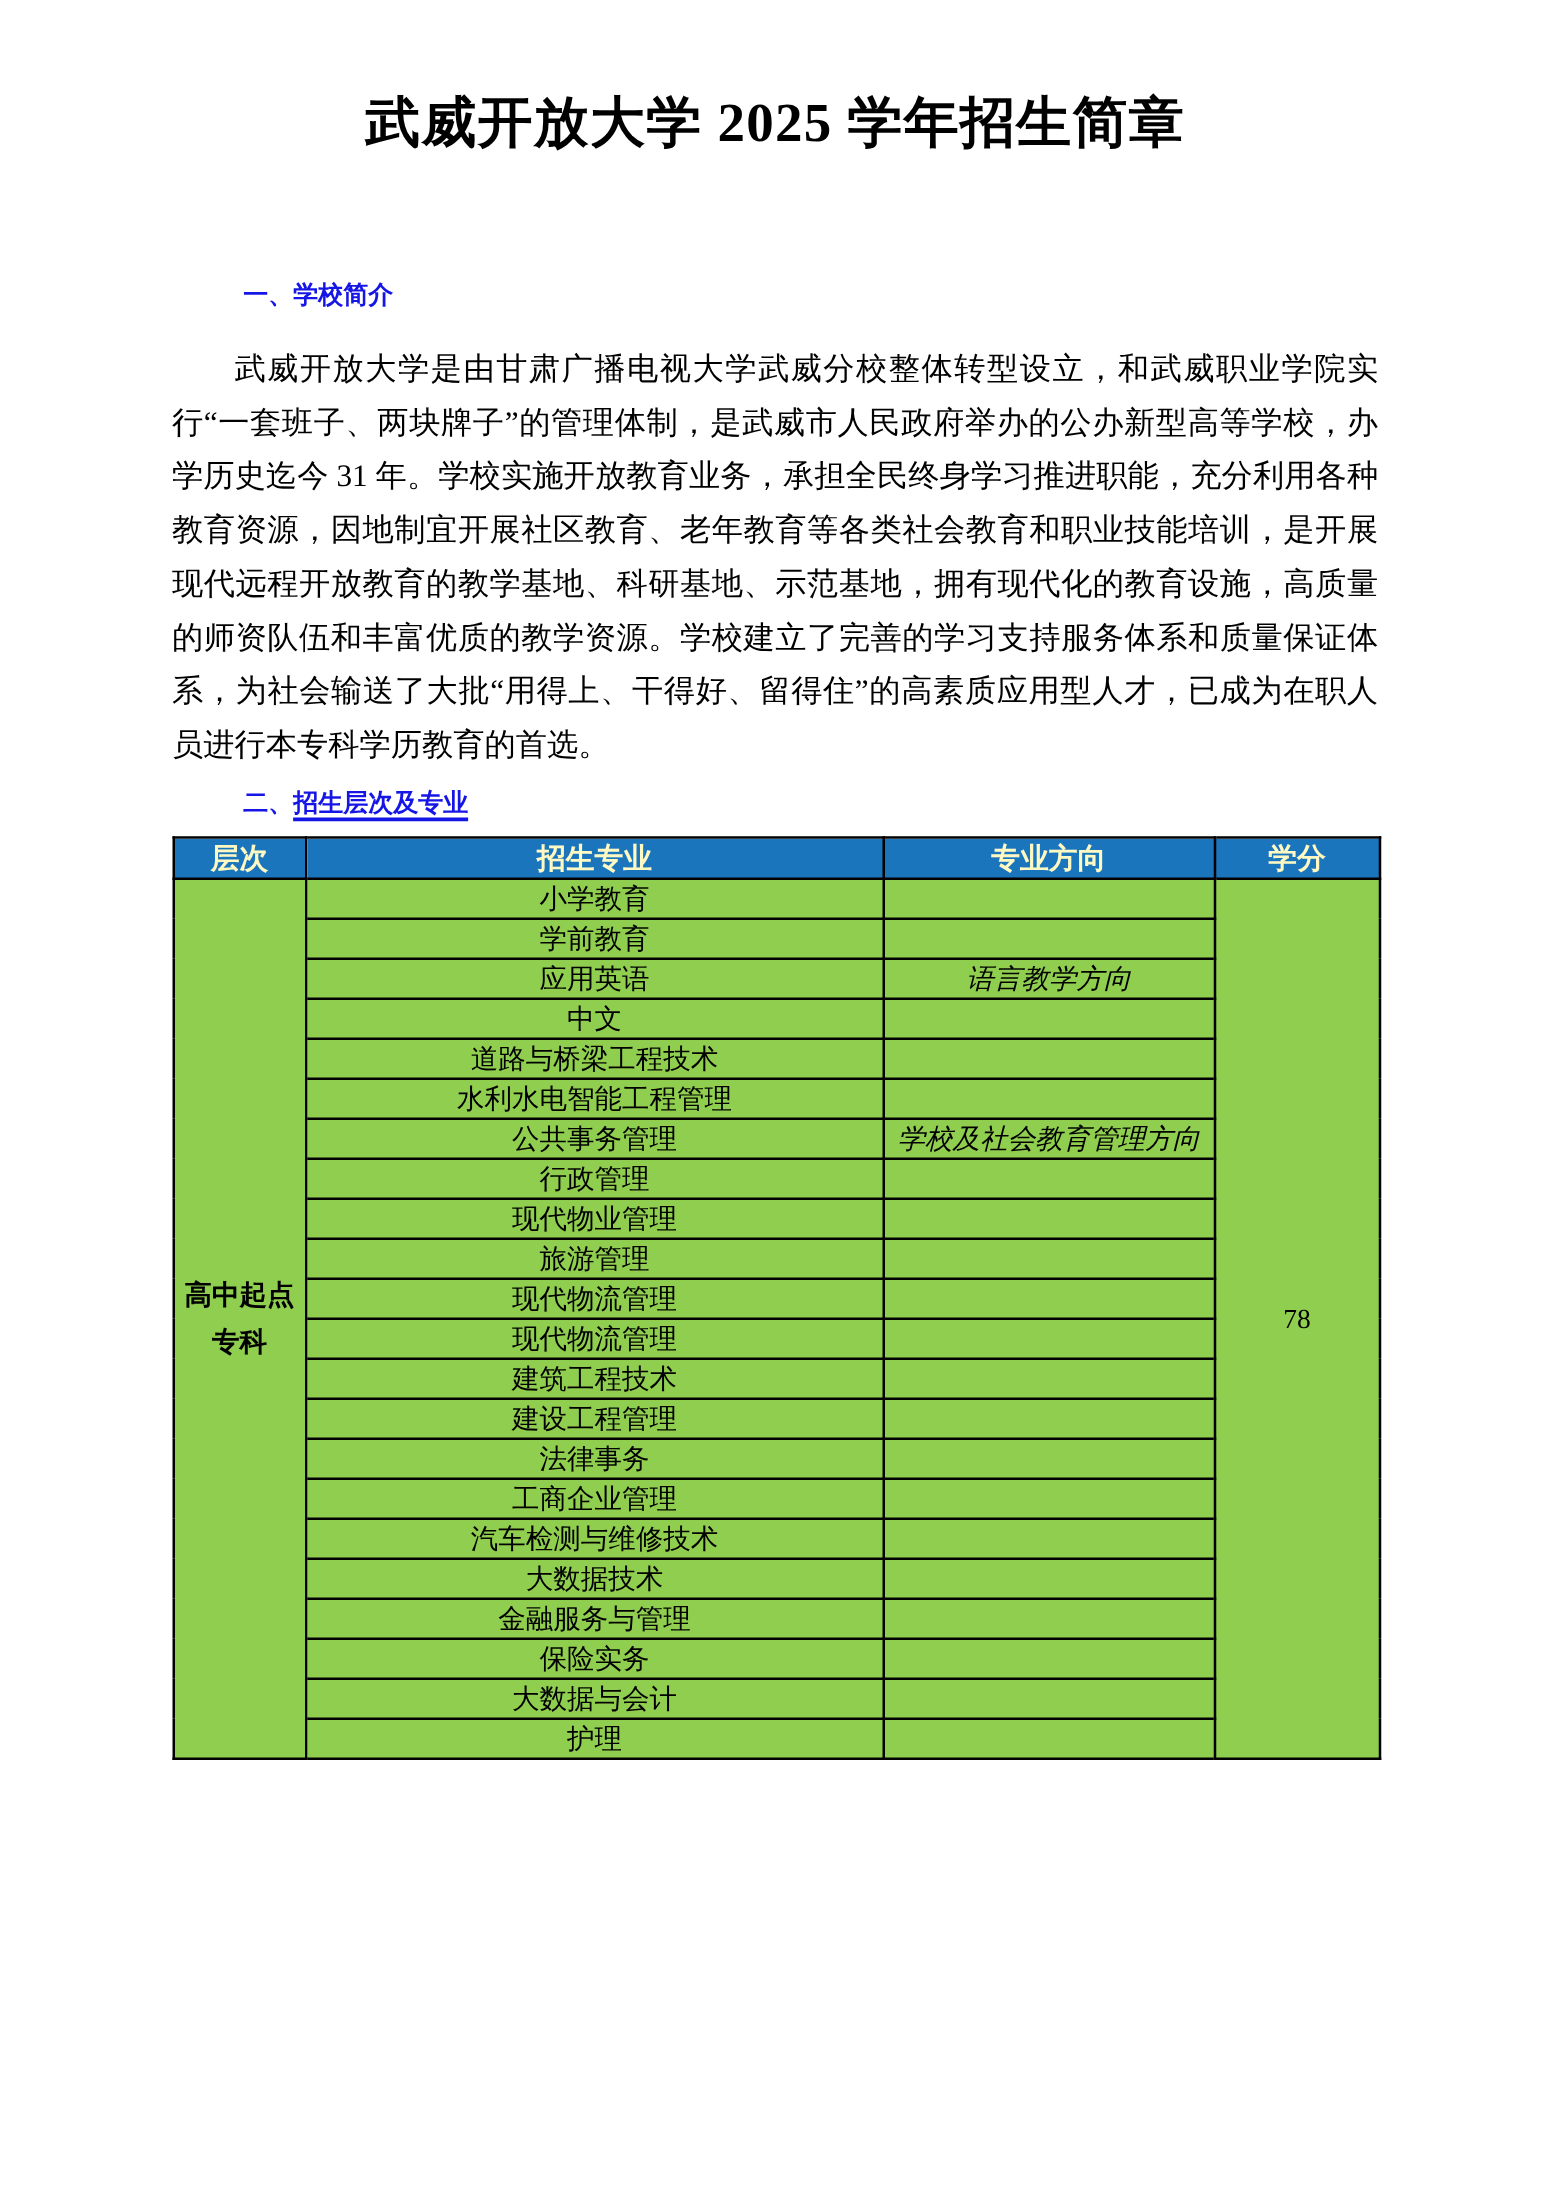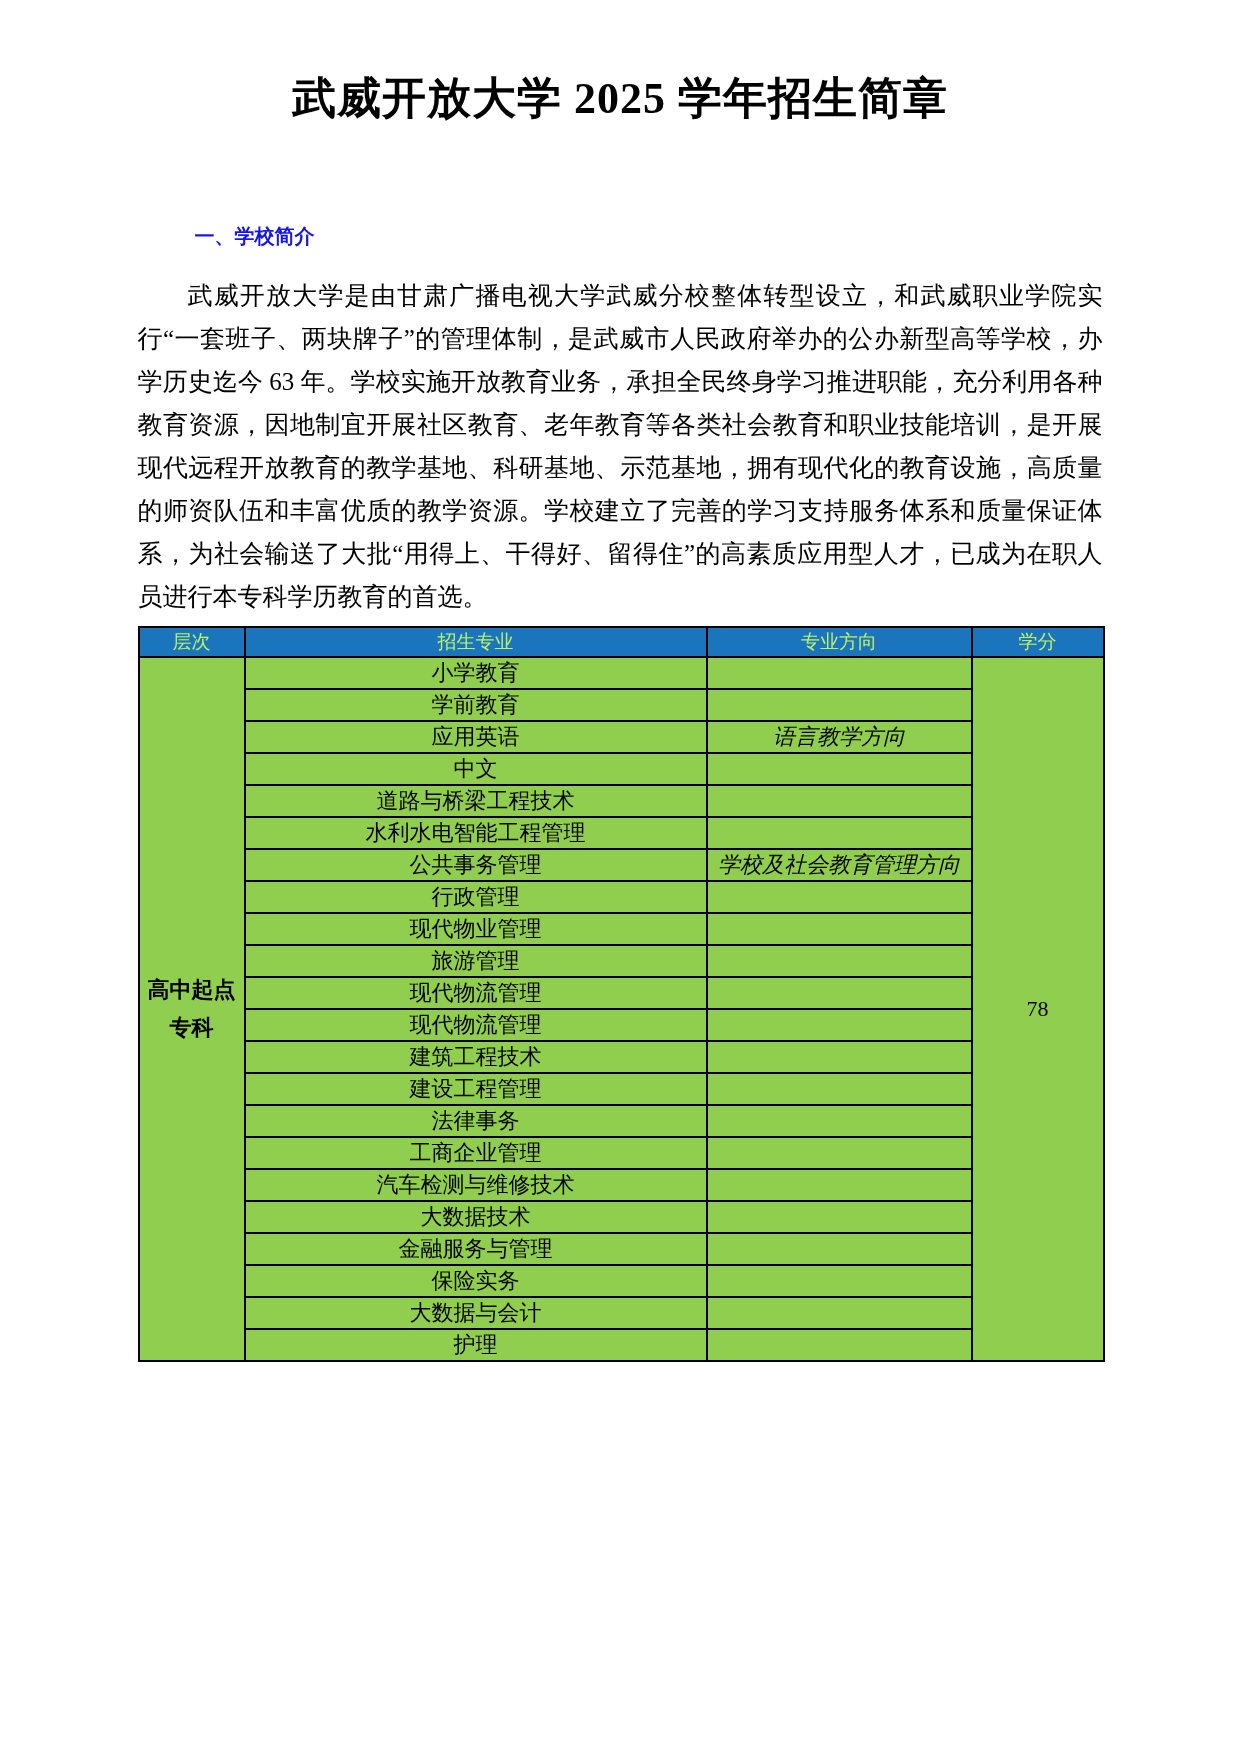"武威开放大学是由甘肃广播电视大学武威分校整体转型设立，和武威职业学院实行“一套班" p.body-text { text: 63 -> 31 }
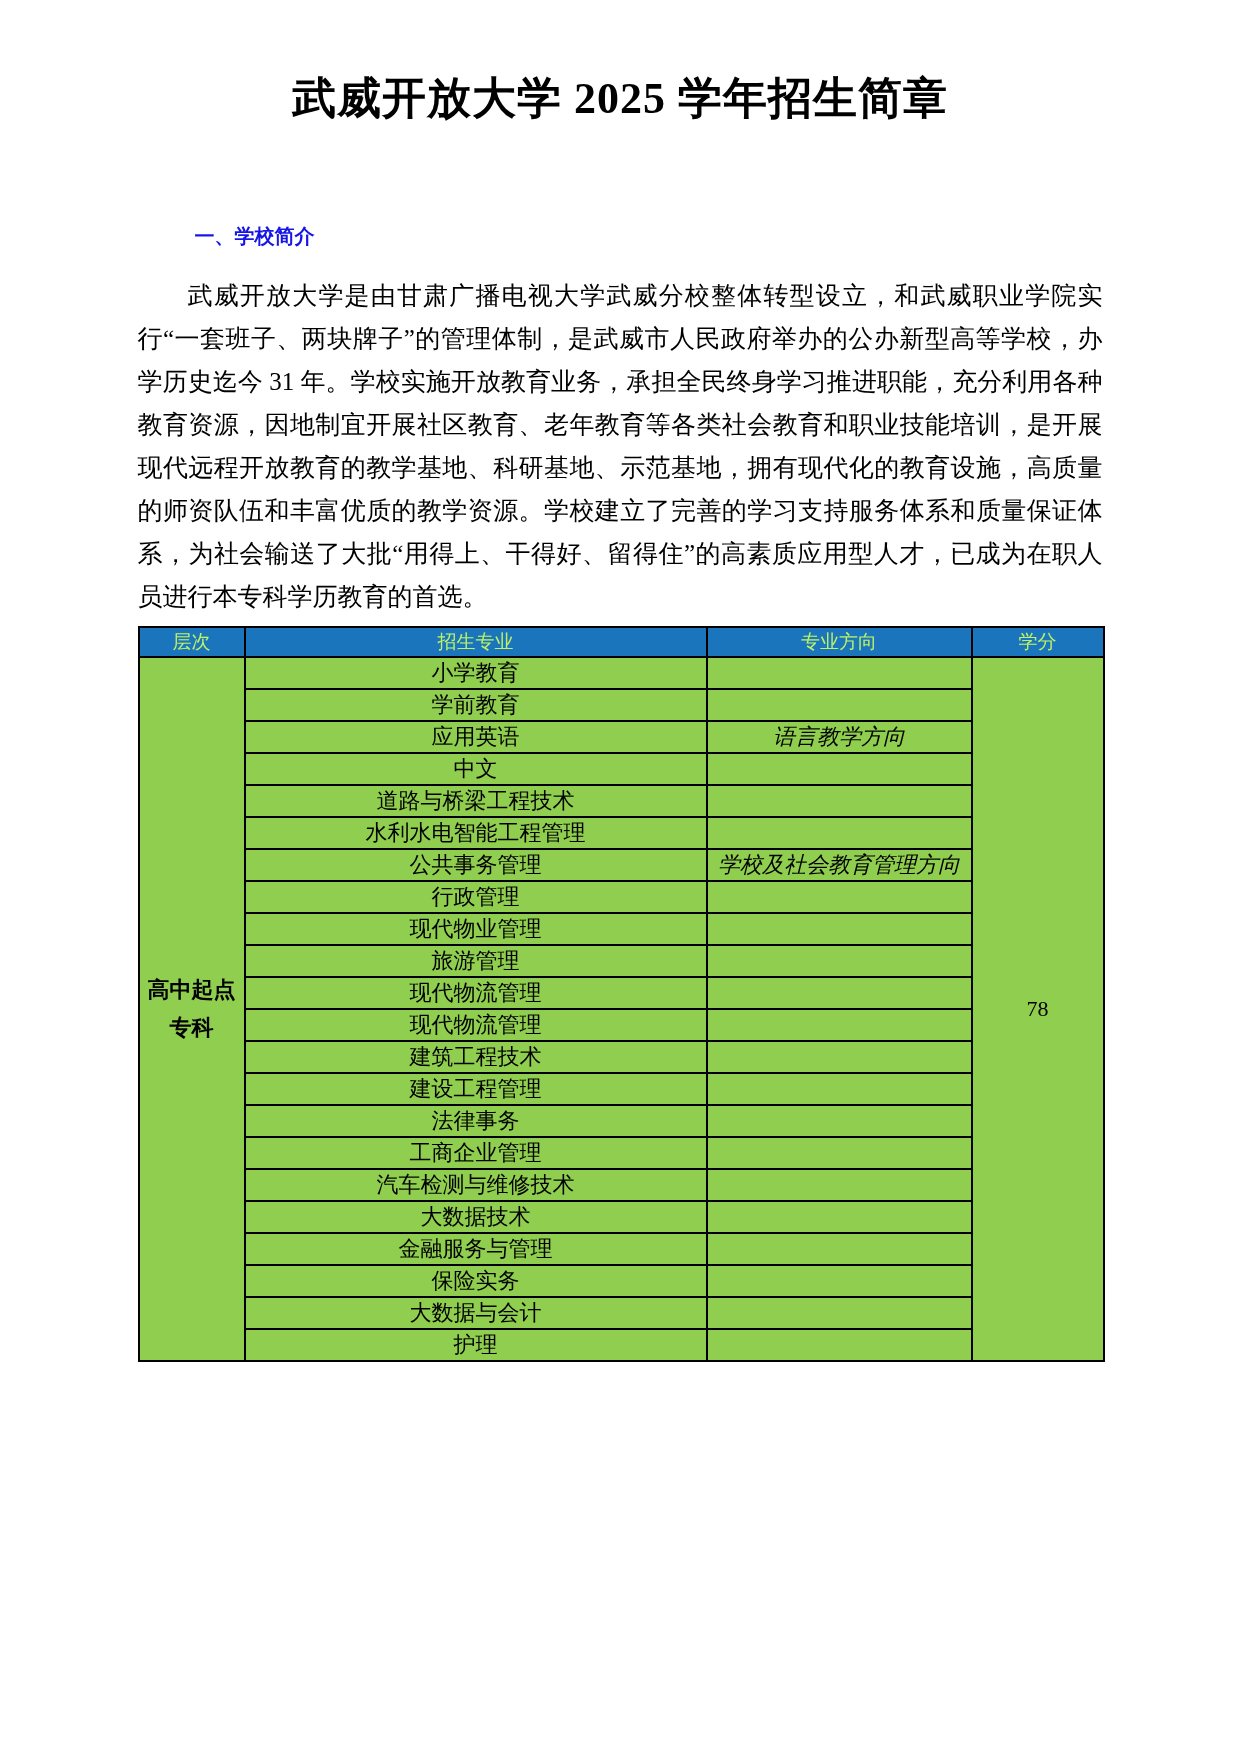"二、招生层次及专业" div.sec-heading { html: none -> <div><span>二、</span><span>招生层次及专业</span></div> }
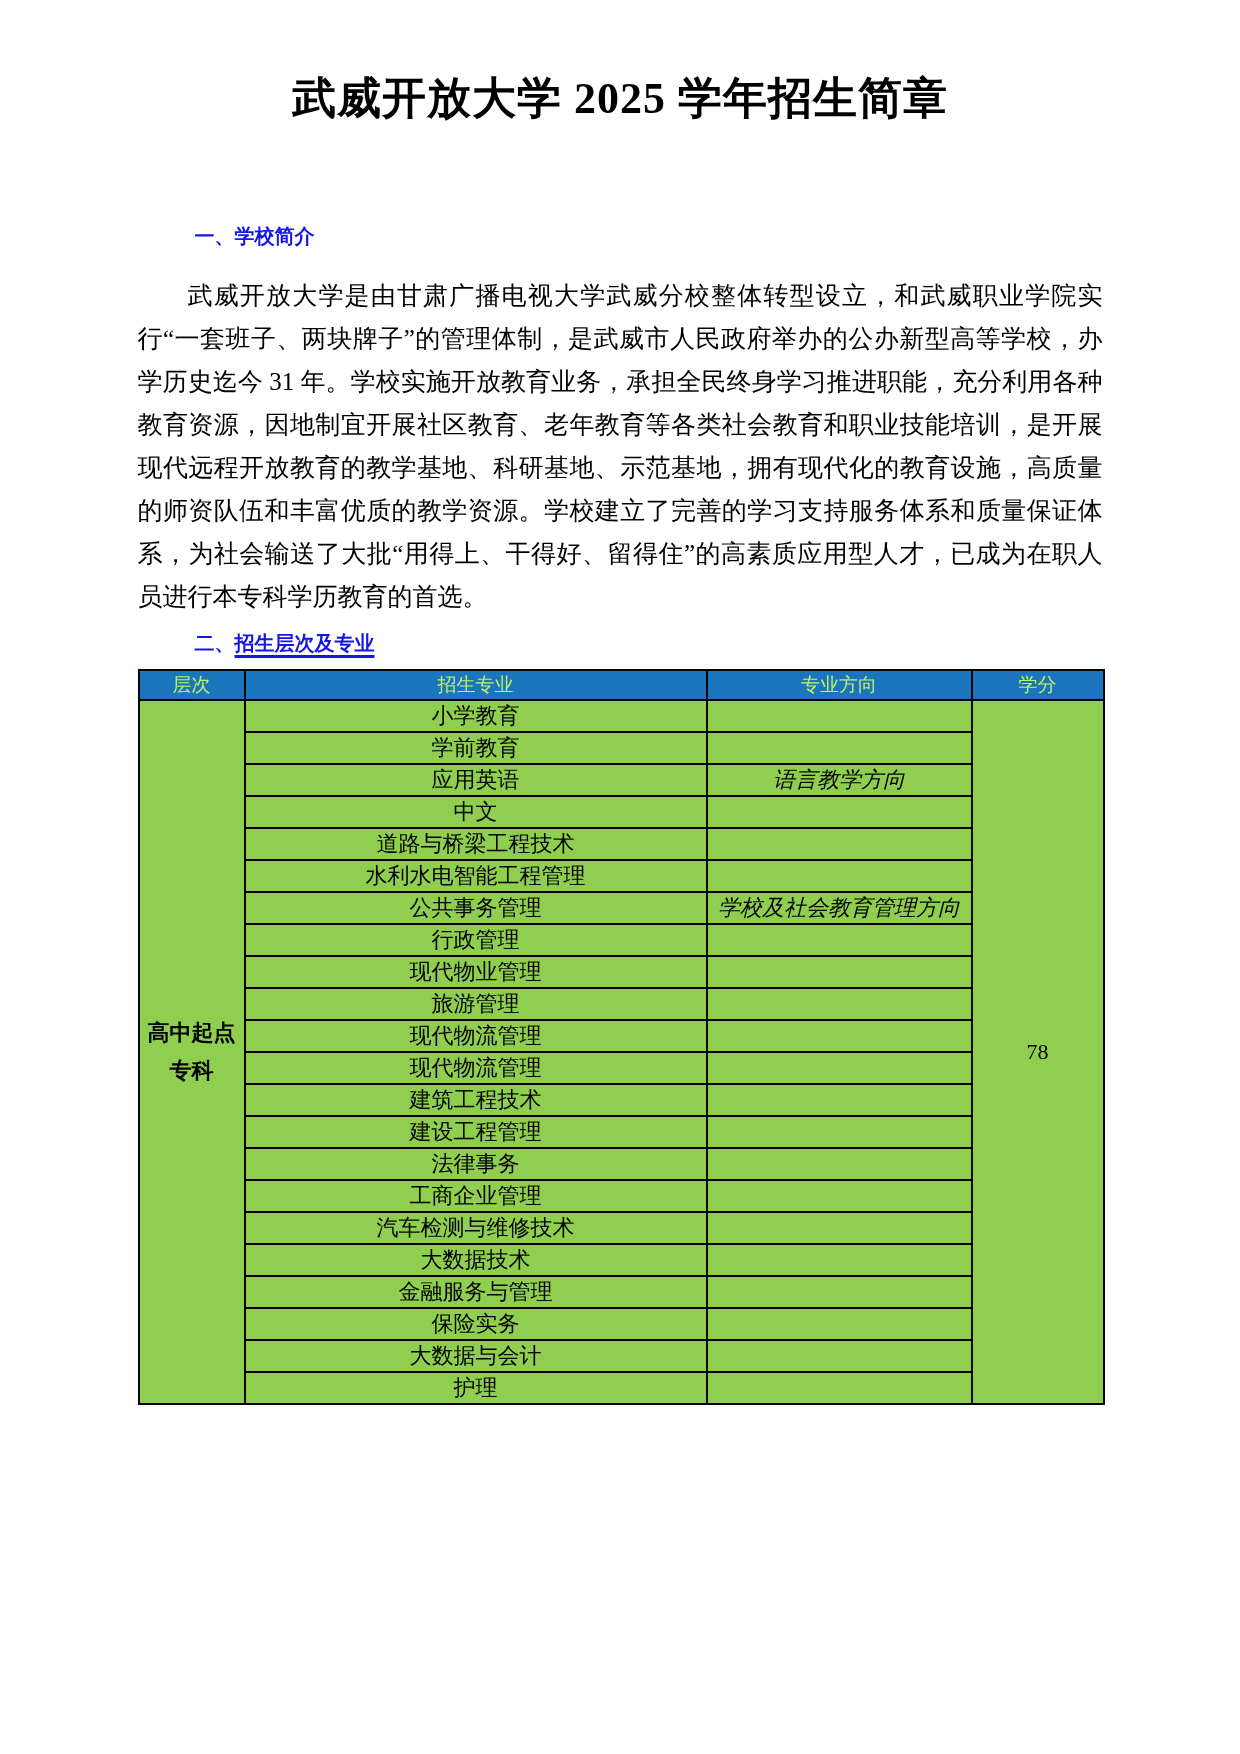"层次" table.enroll thead th { color: #bef264 -> #fef9c3; font-size: 19px -> 23px; font-weight: normal -> bold }
